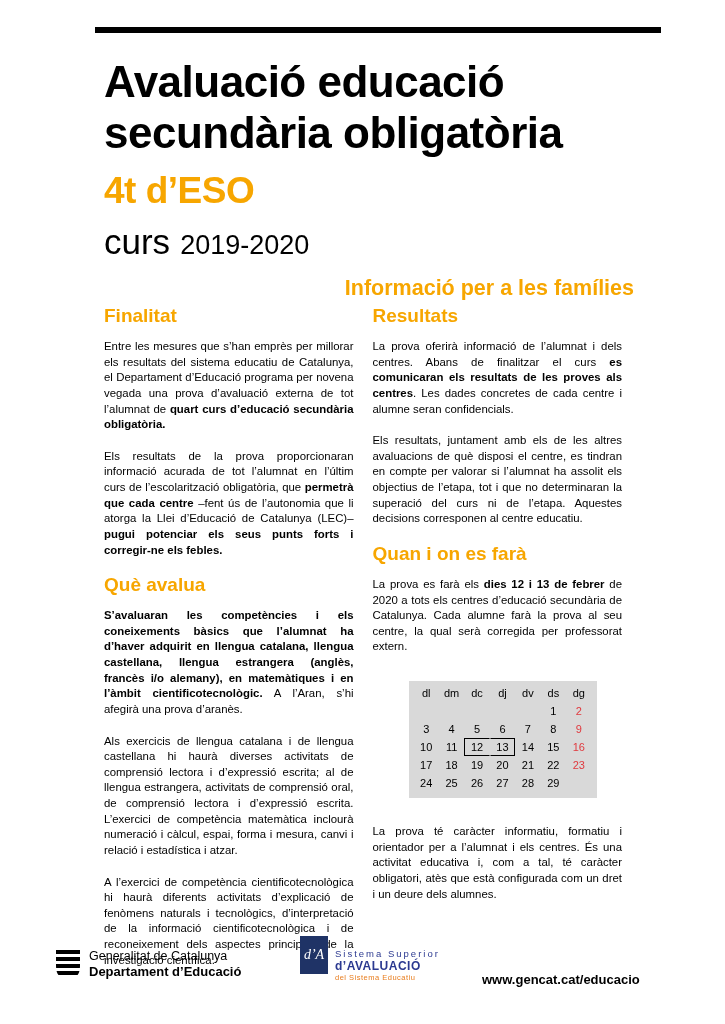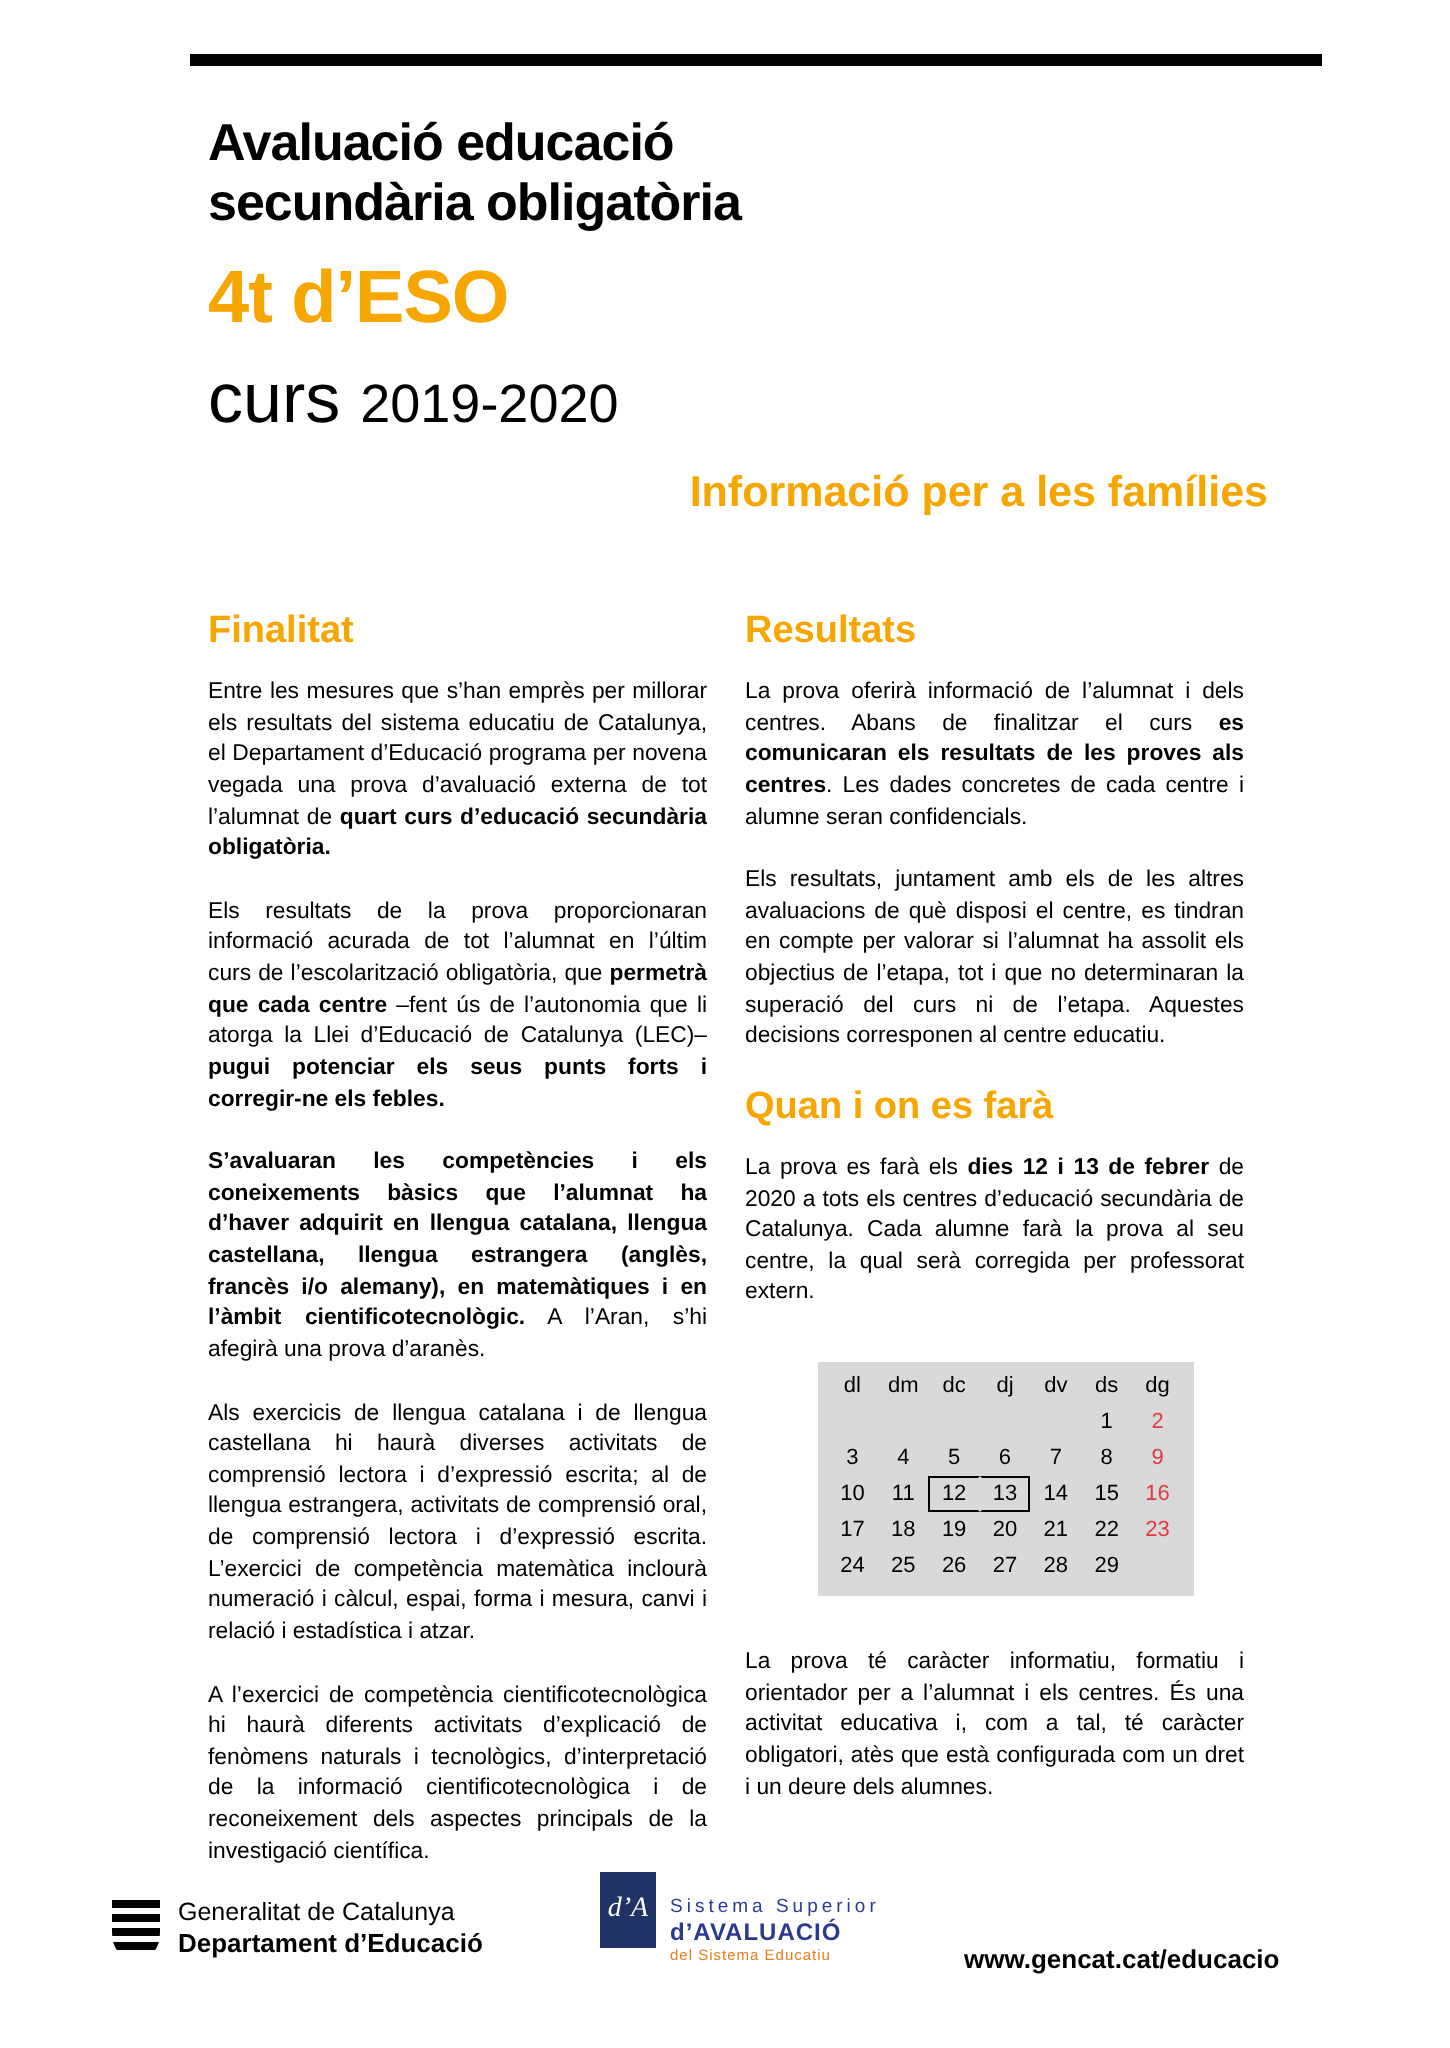"Avaluació educació" .title { font-size: 26px -> 44px }
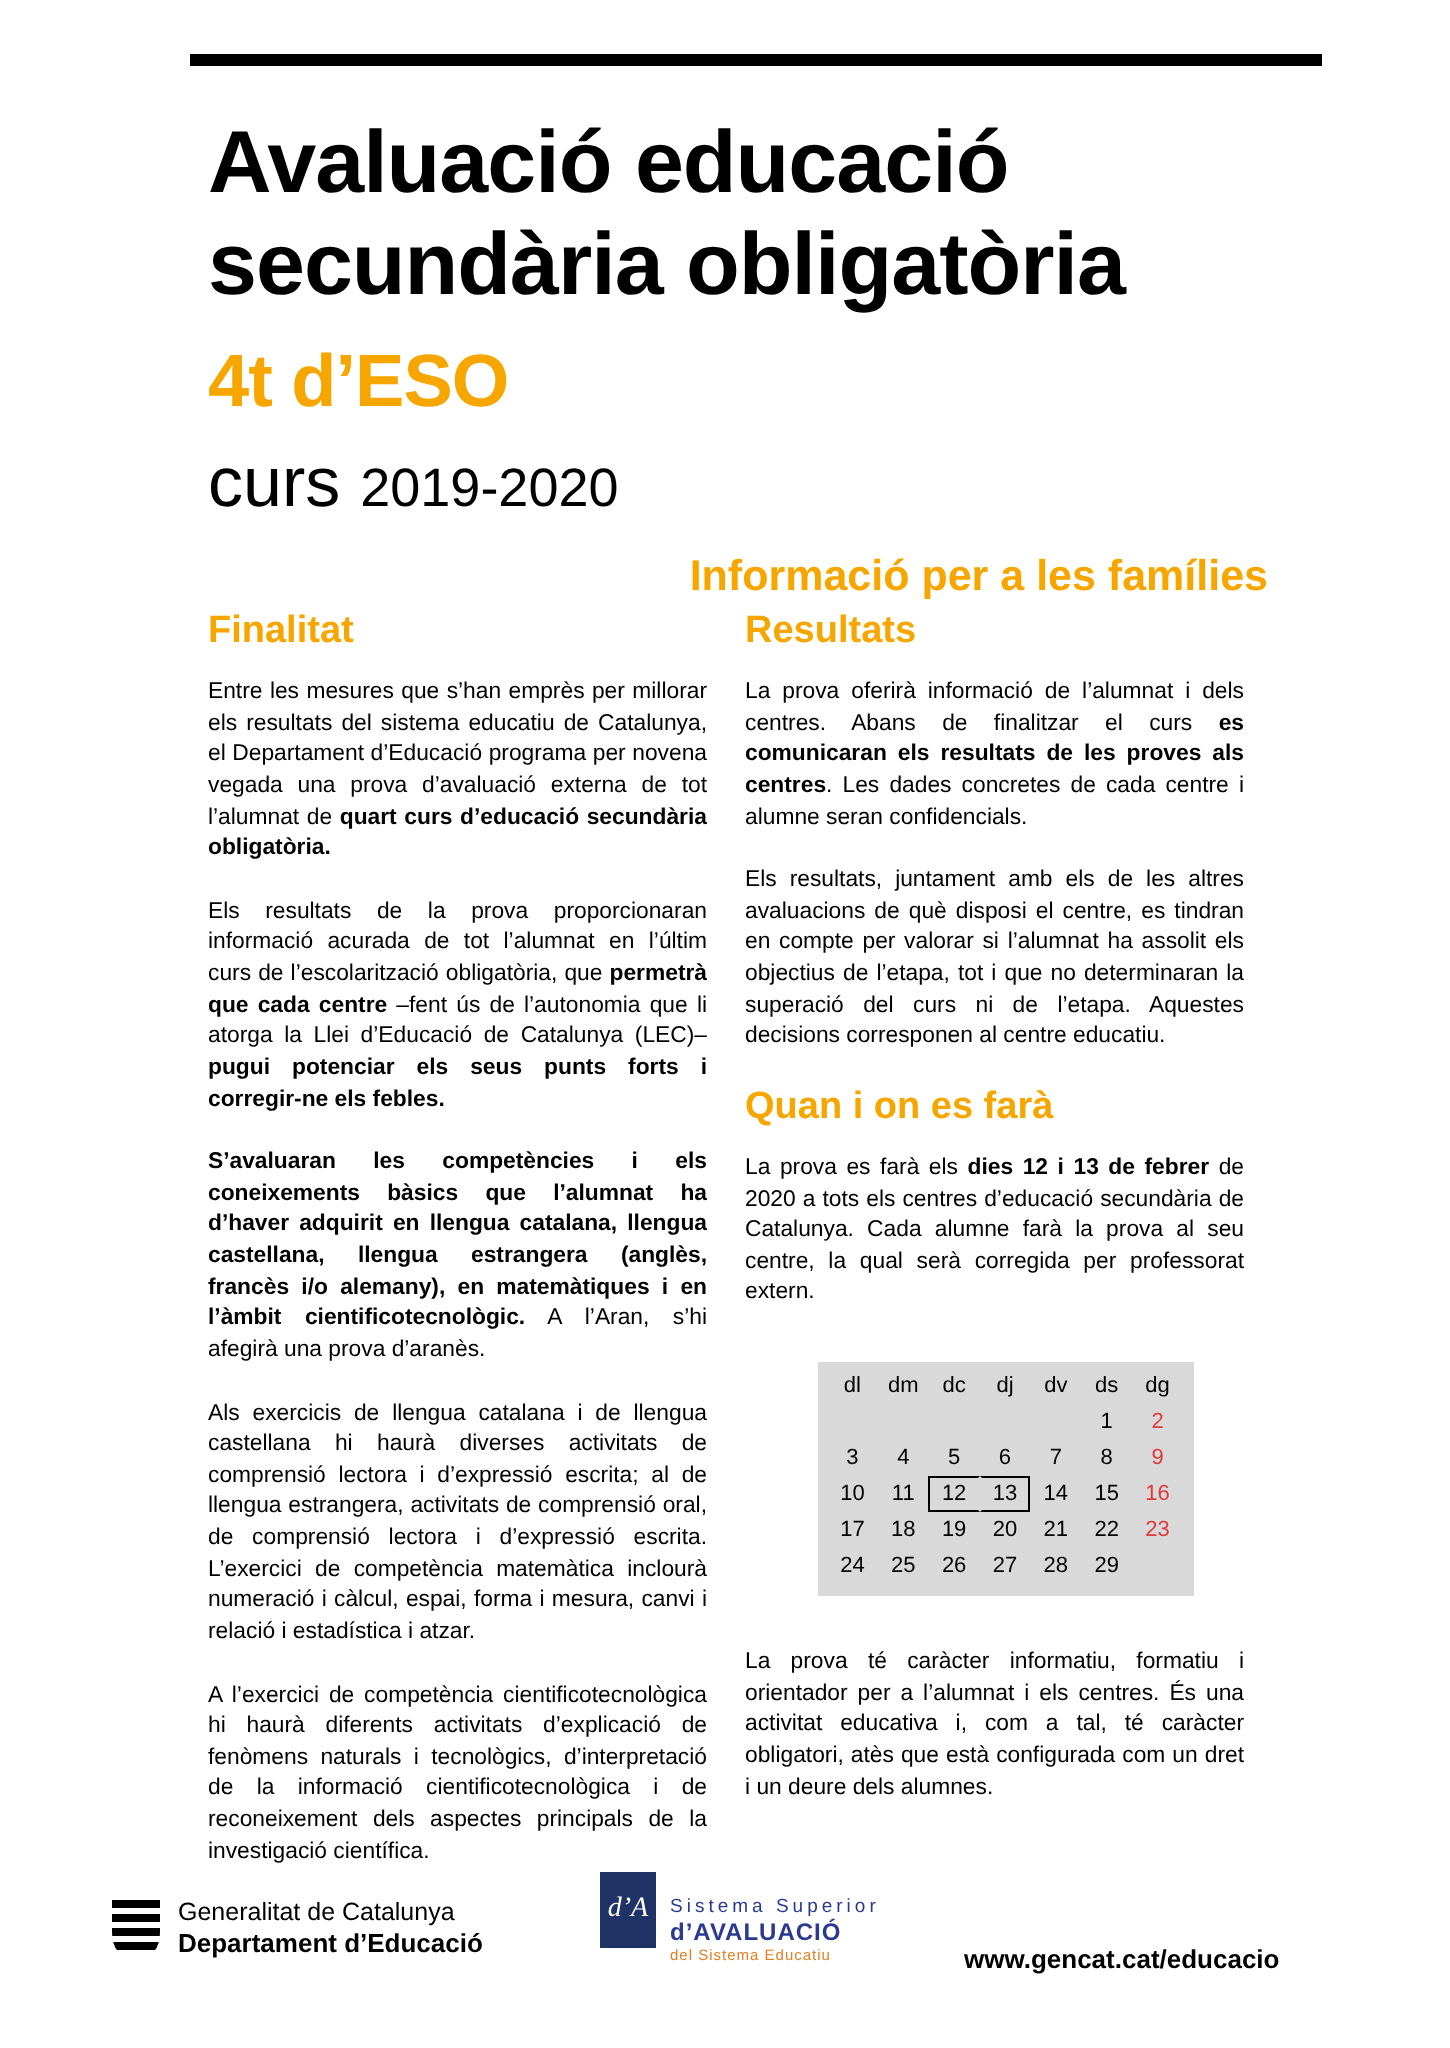"Què avalua" h2.sec-h { html: none -> <h2>Què avalua</h2> }
